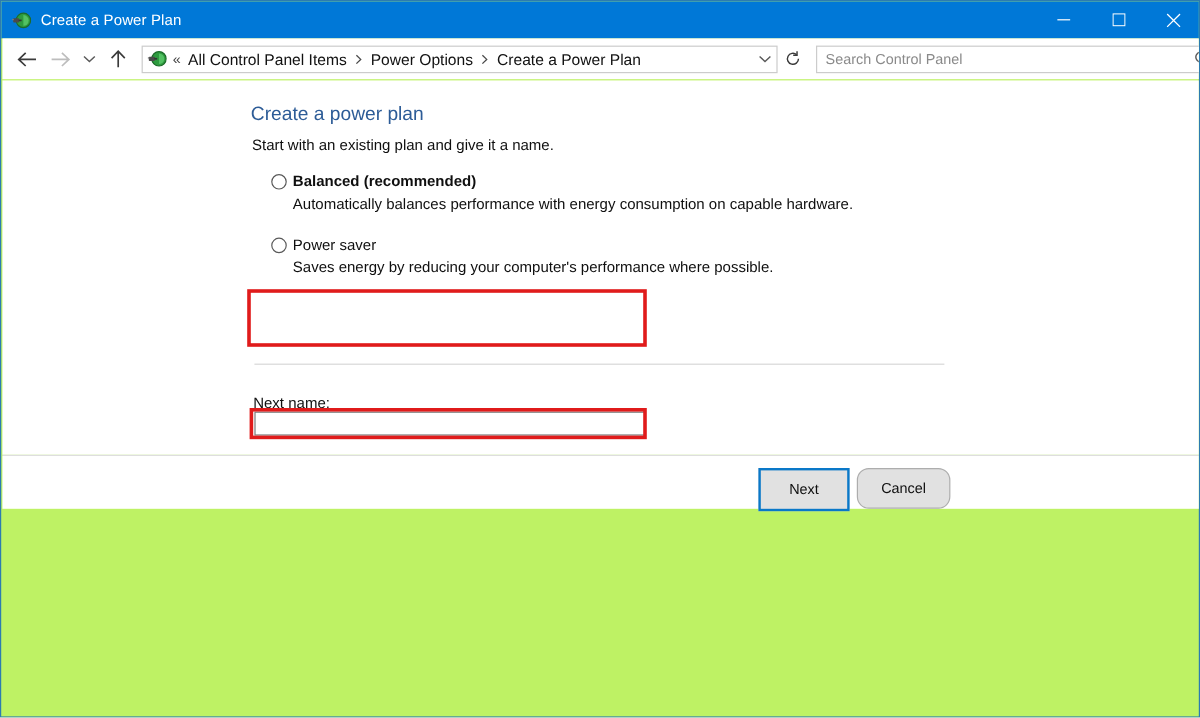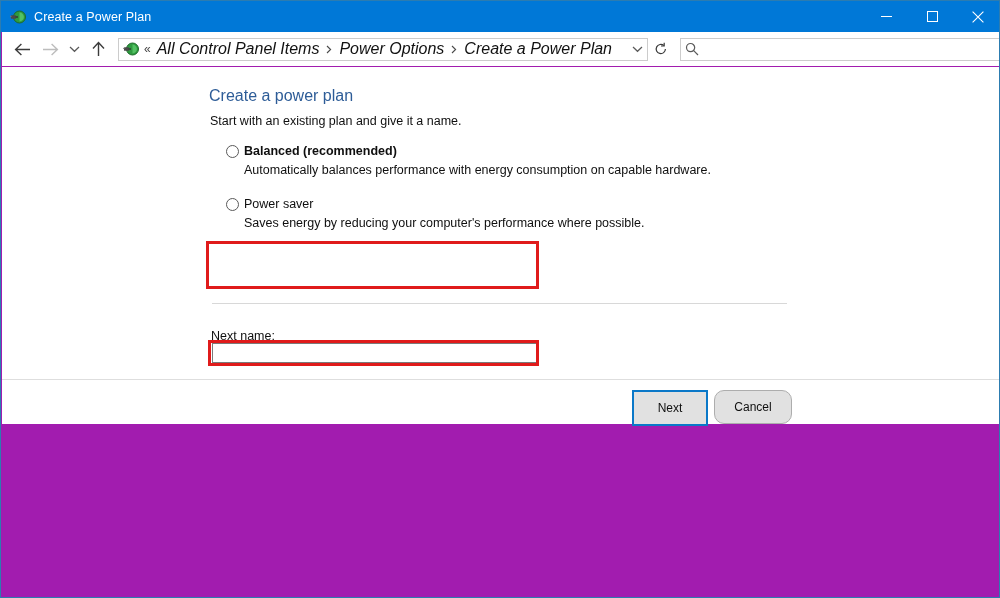"Create a Power Plan" .window { background: #a21caf -> #bef264 }
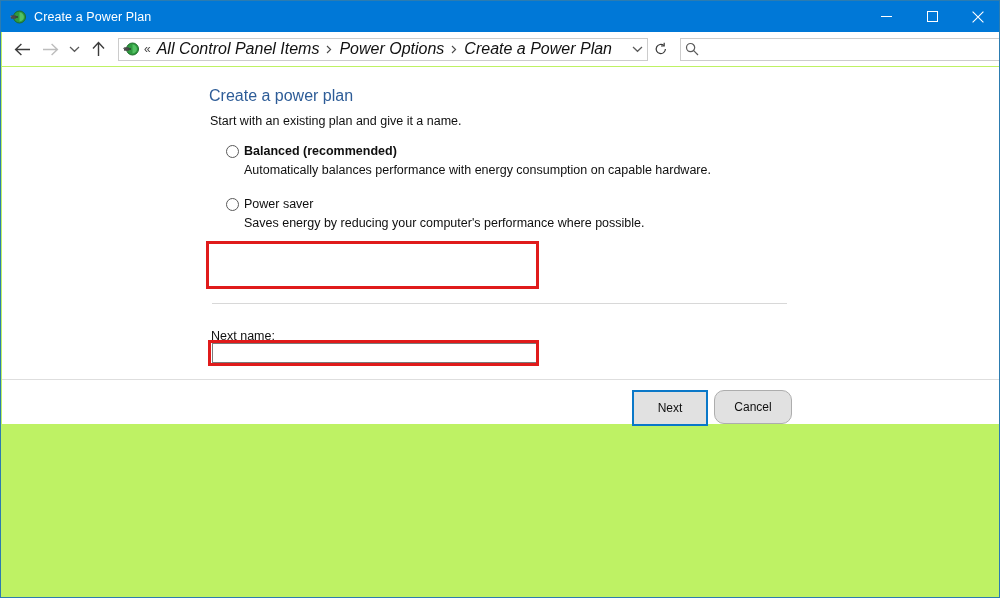"All Control Panel Items" .crumb { font-size: 16px -> 13px; font-style: italic -> none }
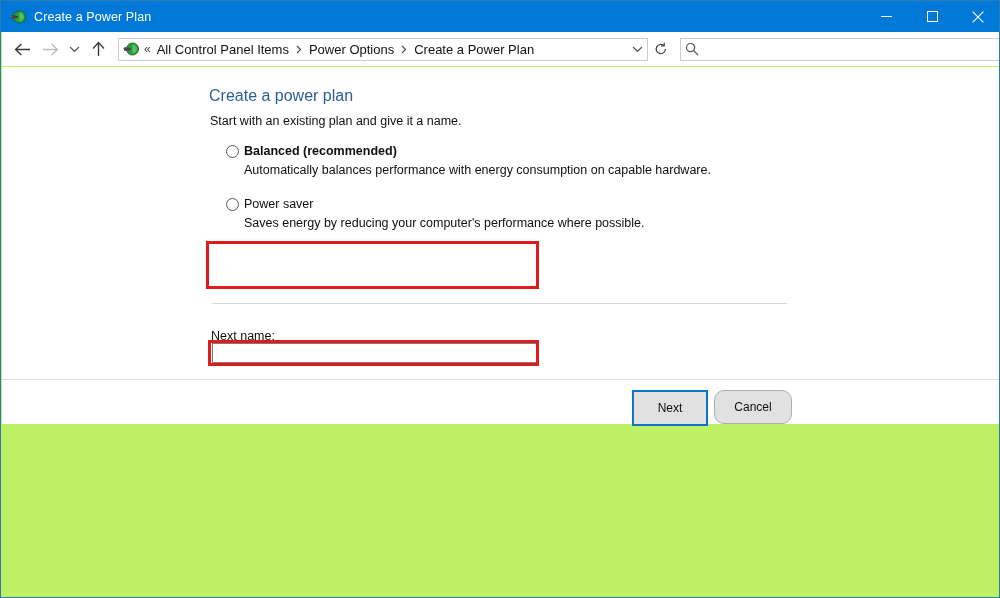"Search Control Panel" div.search-placeholder { html: none -> <div>Search Control Panel</div> }
